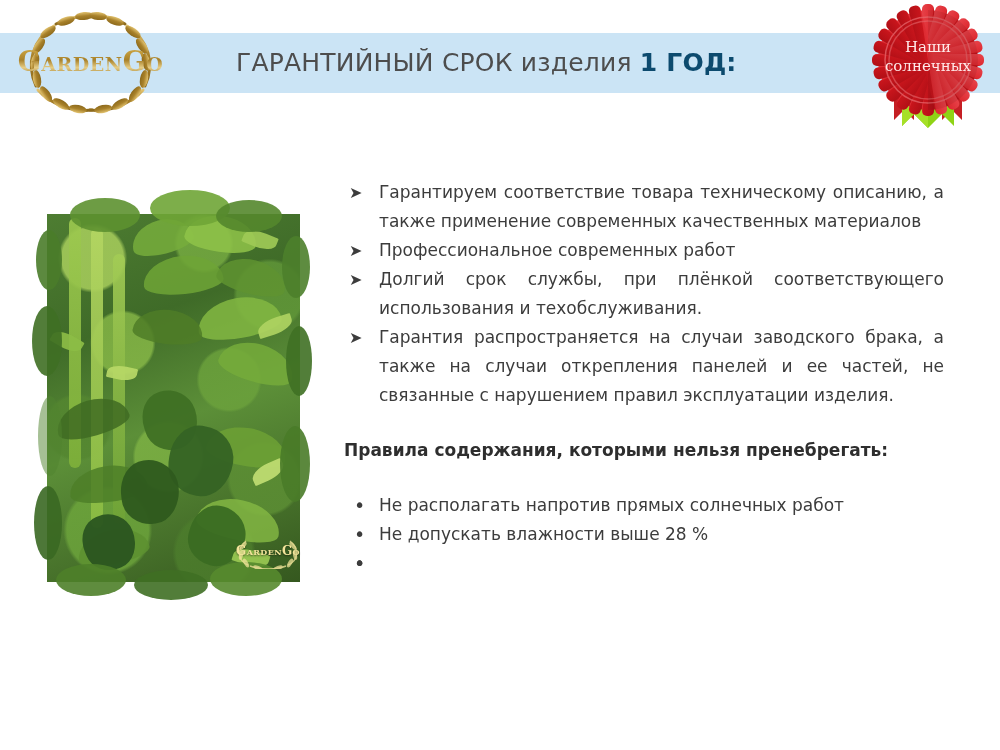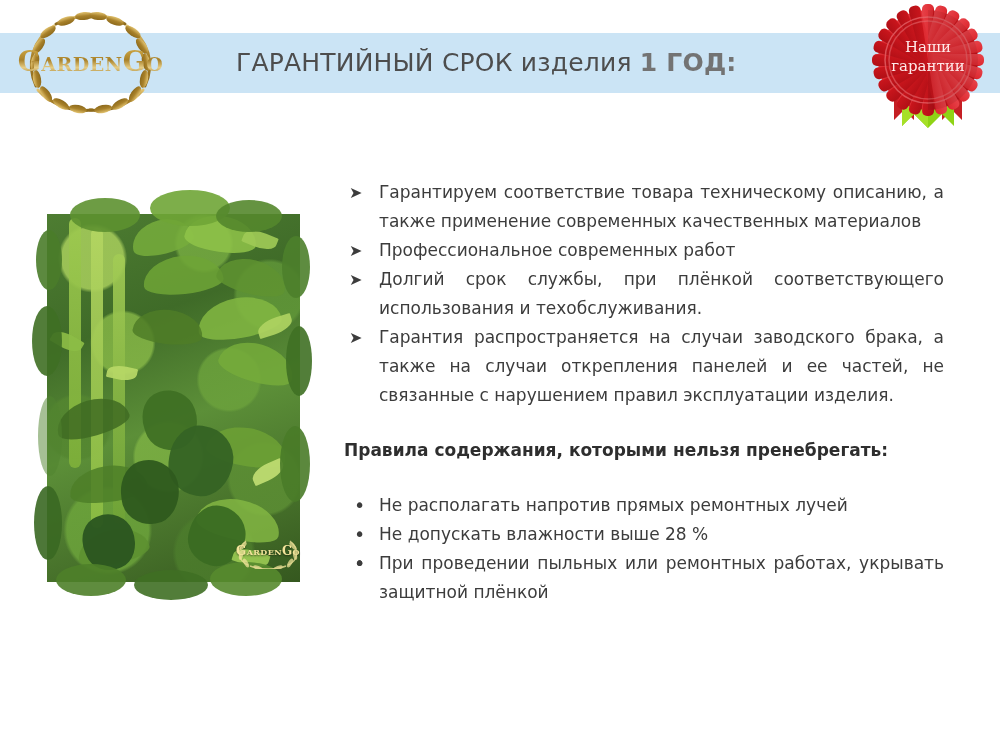"1 ГОД:" #header-title .strong { color: #737373 -> #0c4a6e }
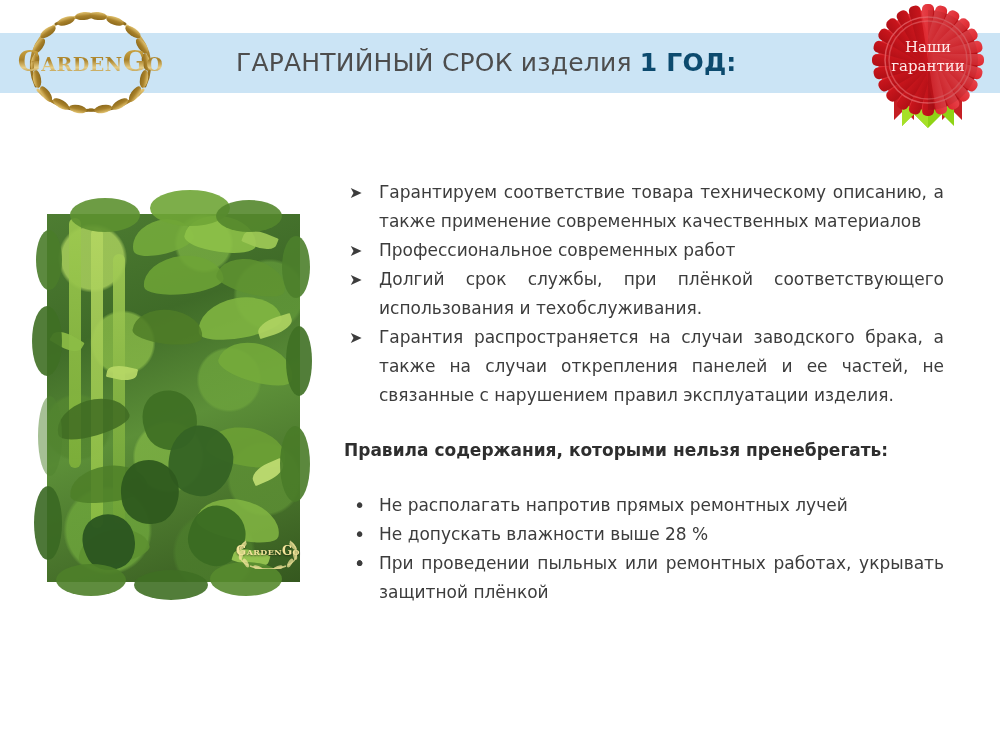"гарантии" div { text: гарантии -> солнечных }
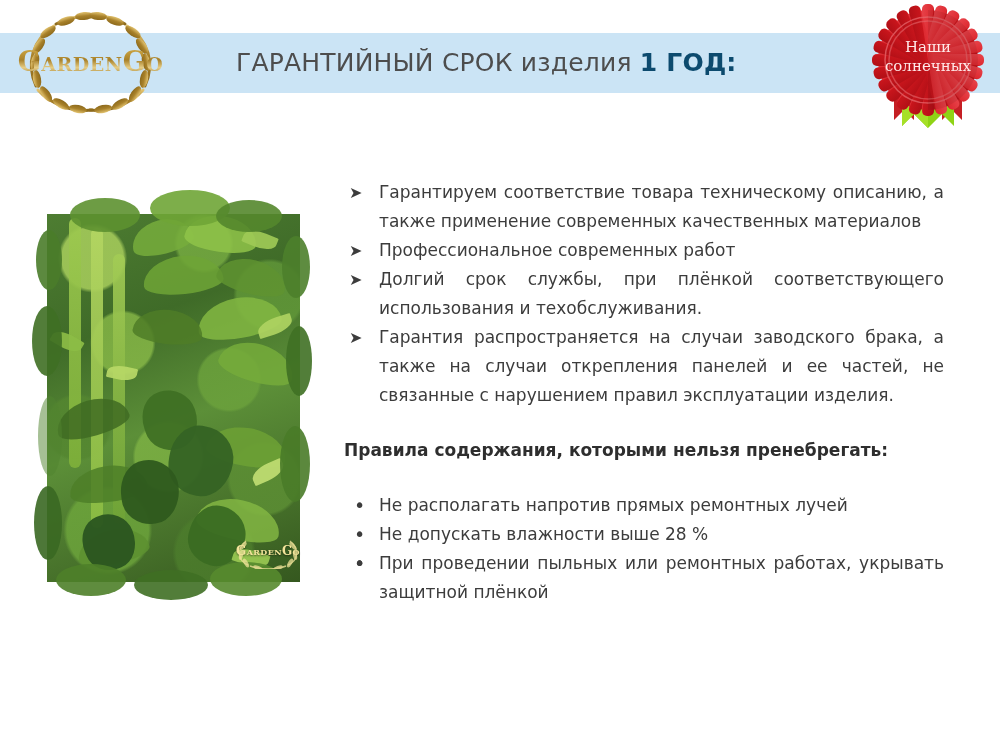"Не располагать напротив прямых ремонтных" span { text: ремонтных лучей -> солнечных работ }
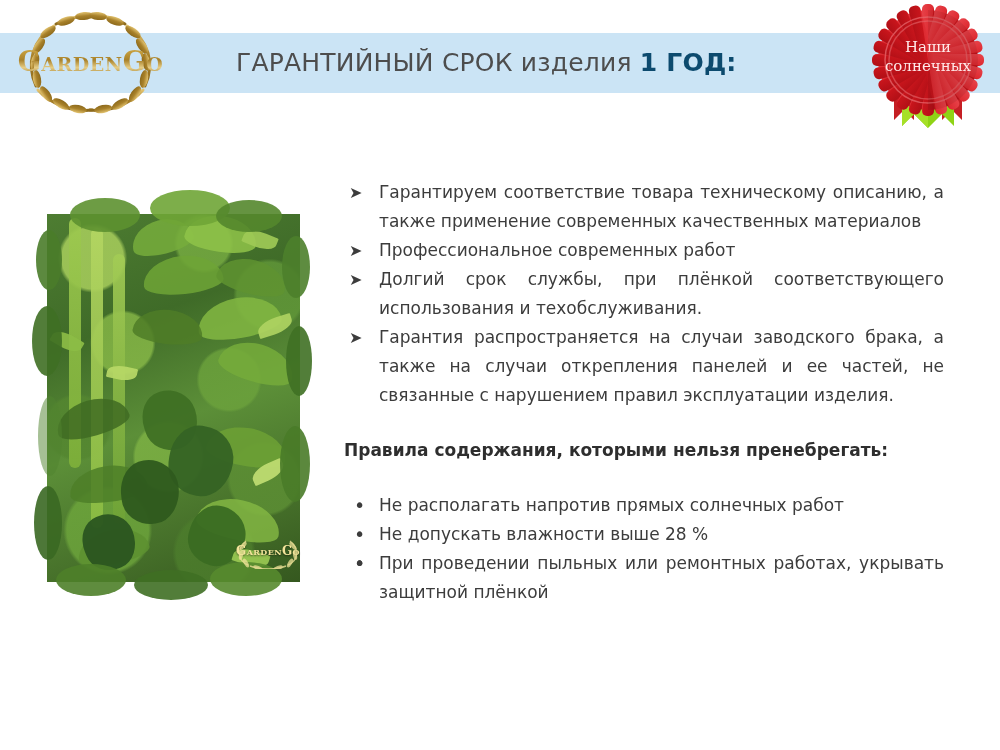"При проведении пыльных или ремонтных" span { html: <span>При проведении пыльных или ремонтных работах, укрывать защитной плёнкой</span> -> none }
